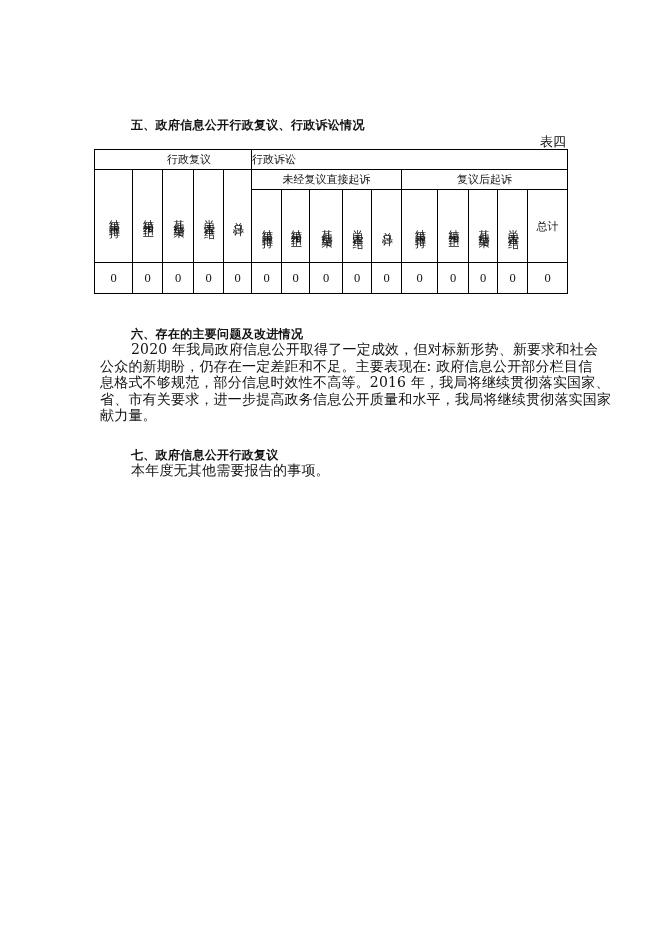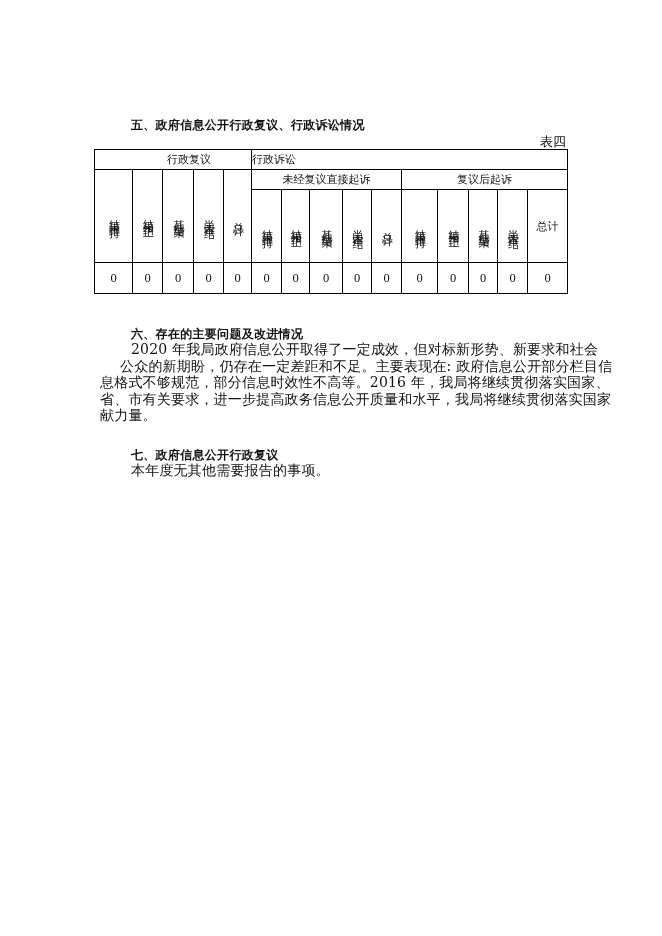"公众的新期盼，仍存在一定差距和不足。主要表现在: 政府信息公开部分栏目信" div.p { margin-left: 20px -> none }
